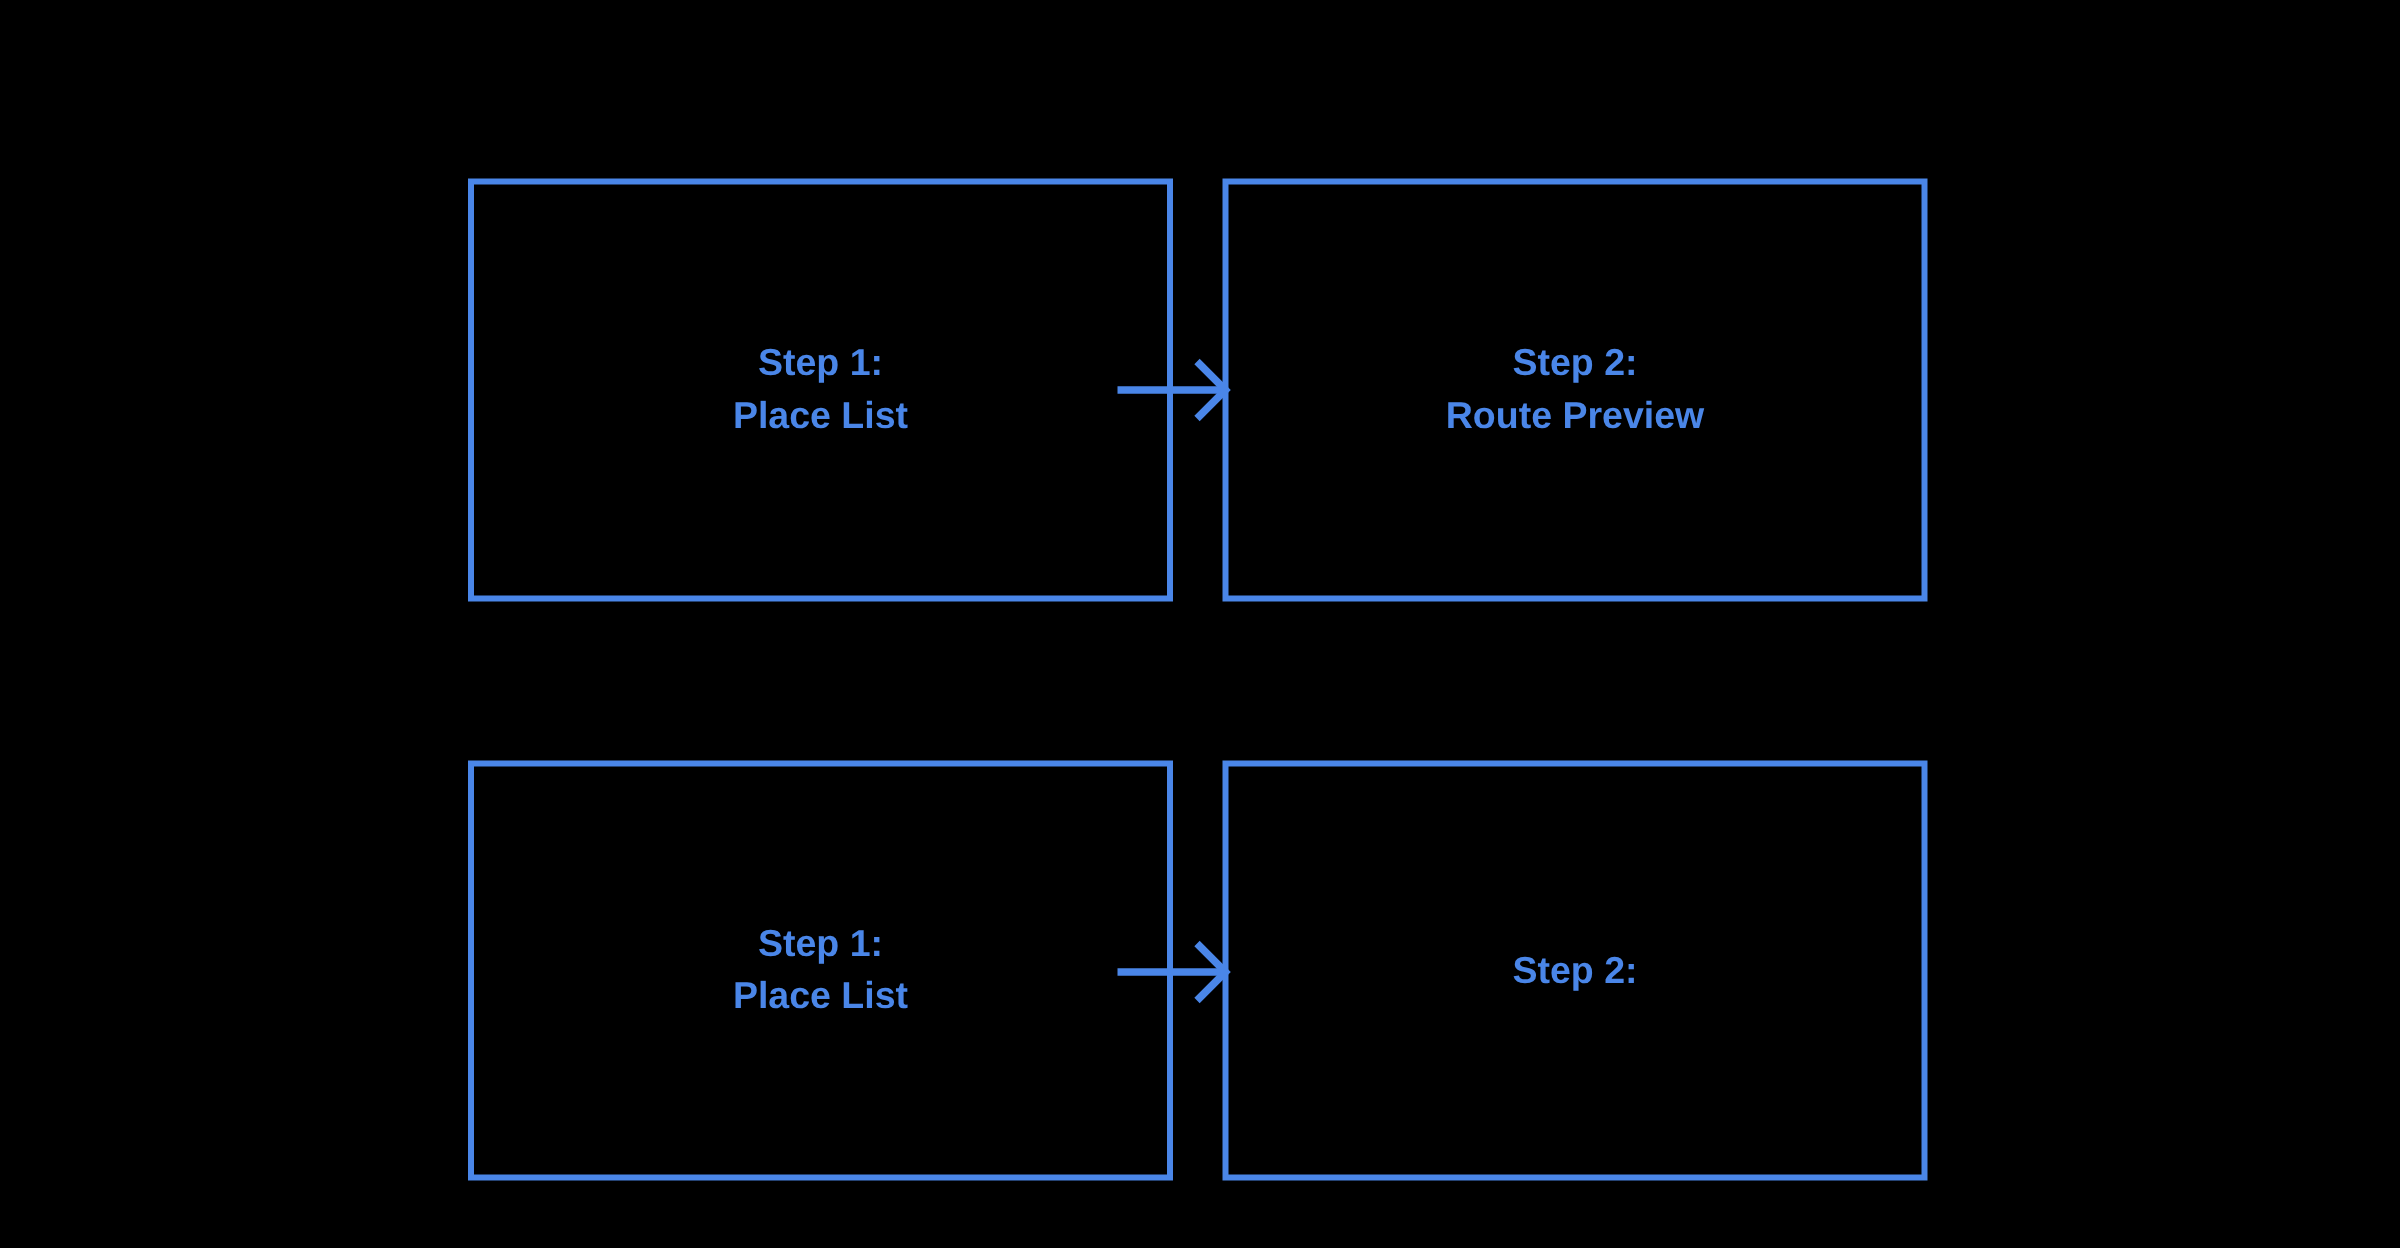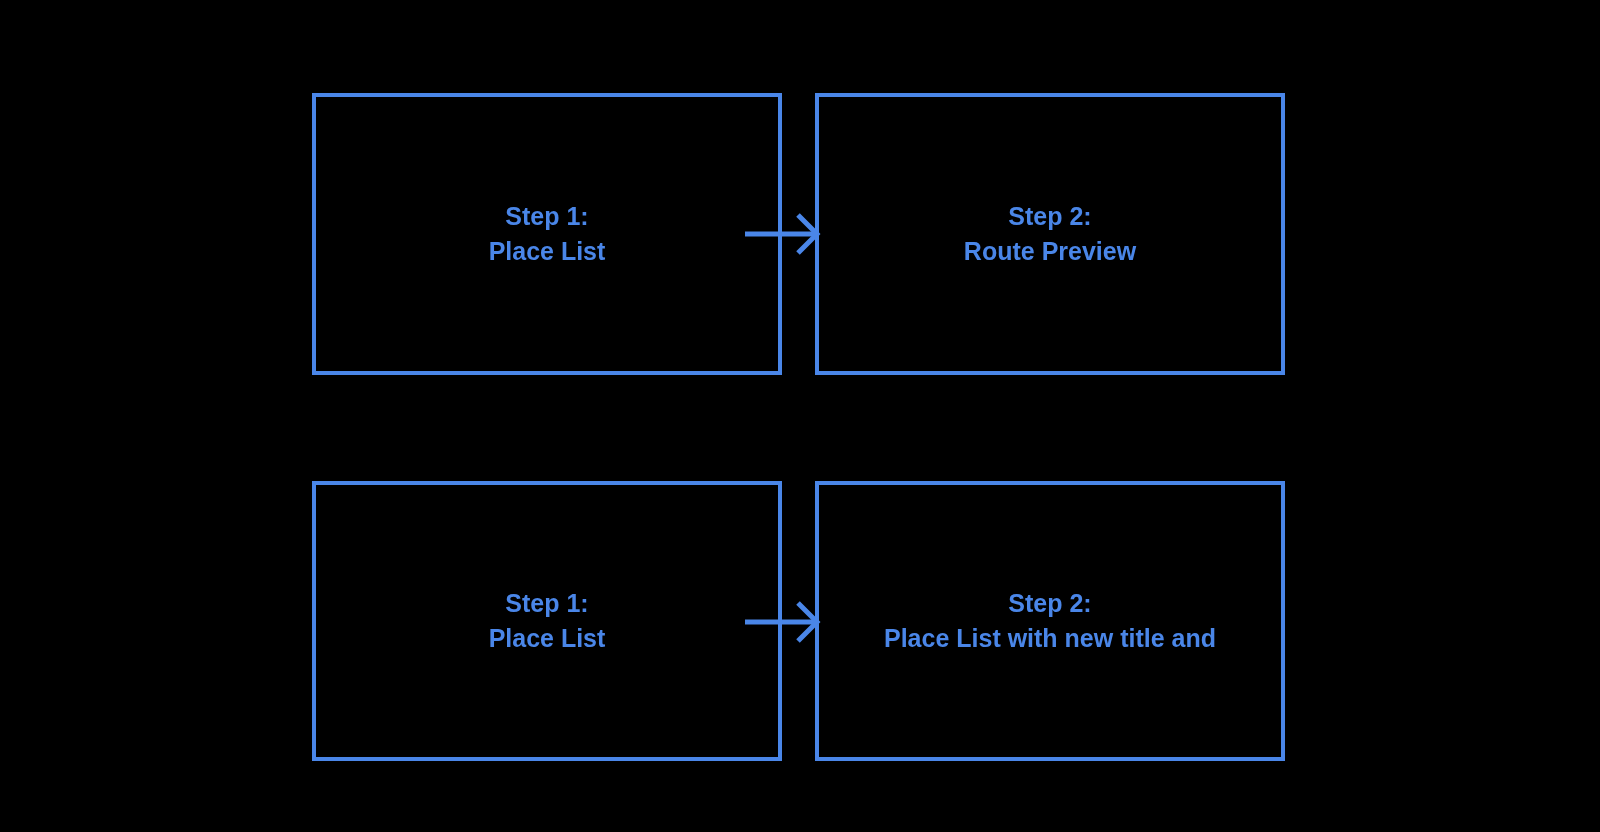"Step 1:" .canvas { margin-top: none -> 26px }
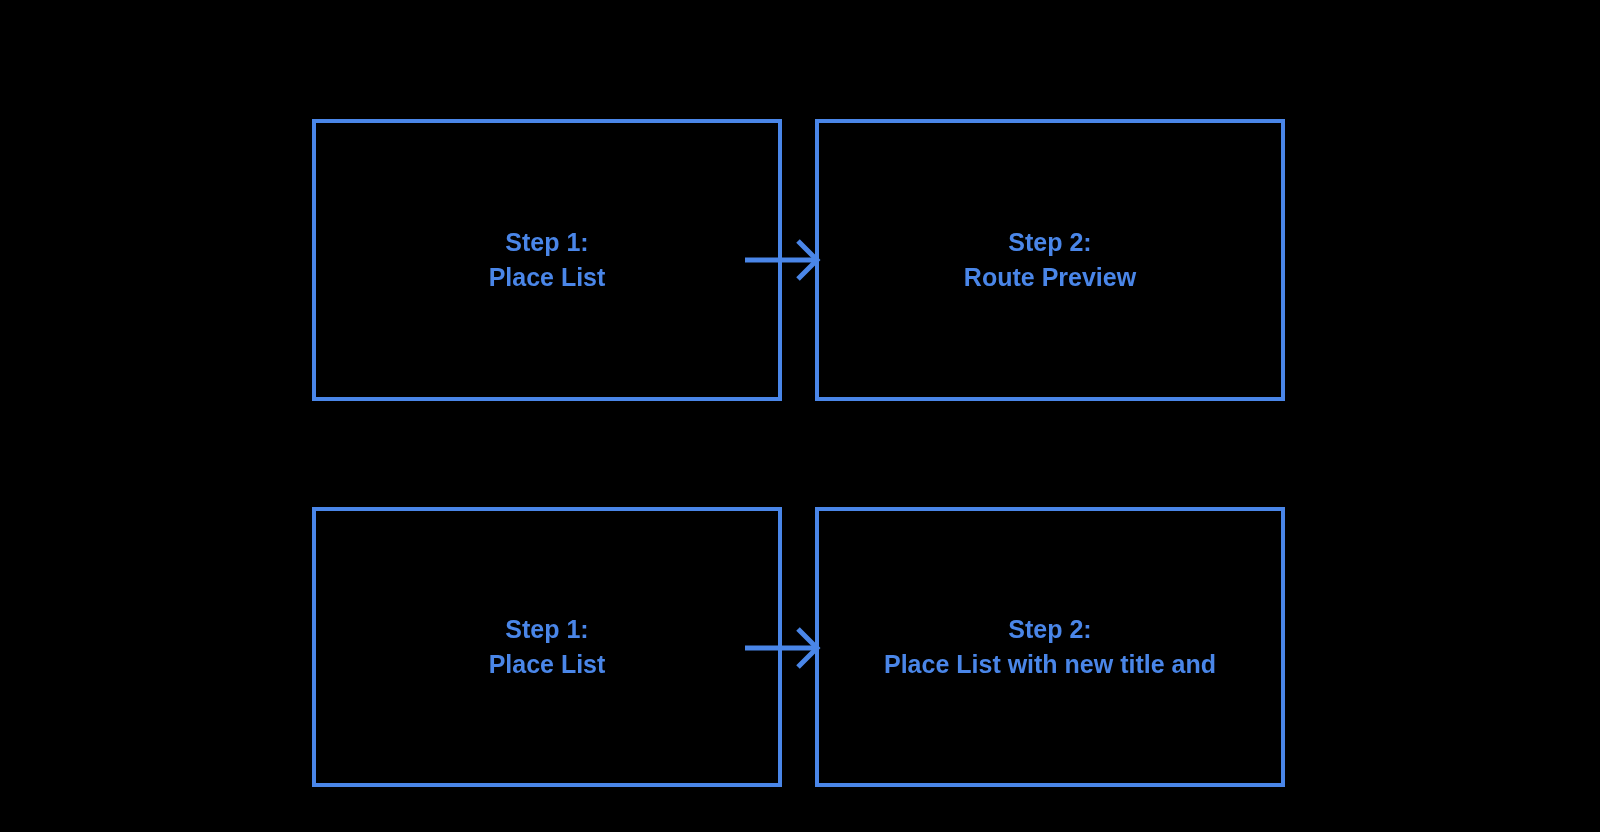"Place List with new title" div.line { html: <div>Place List with new title and</div> -> none }
